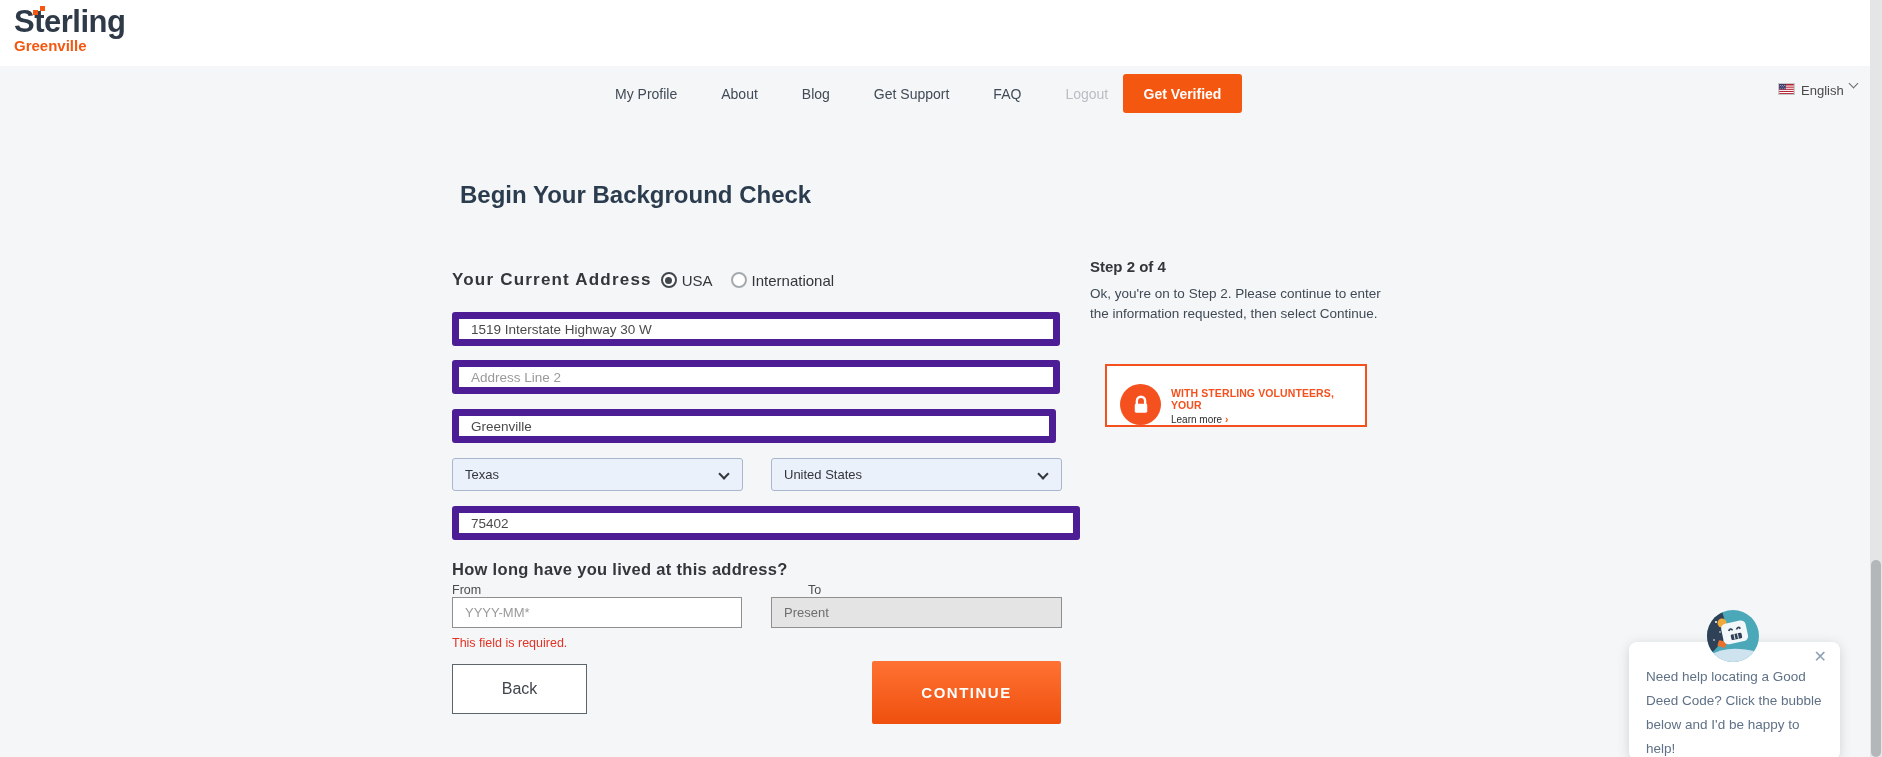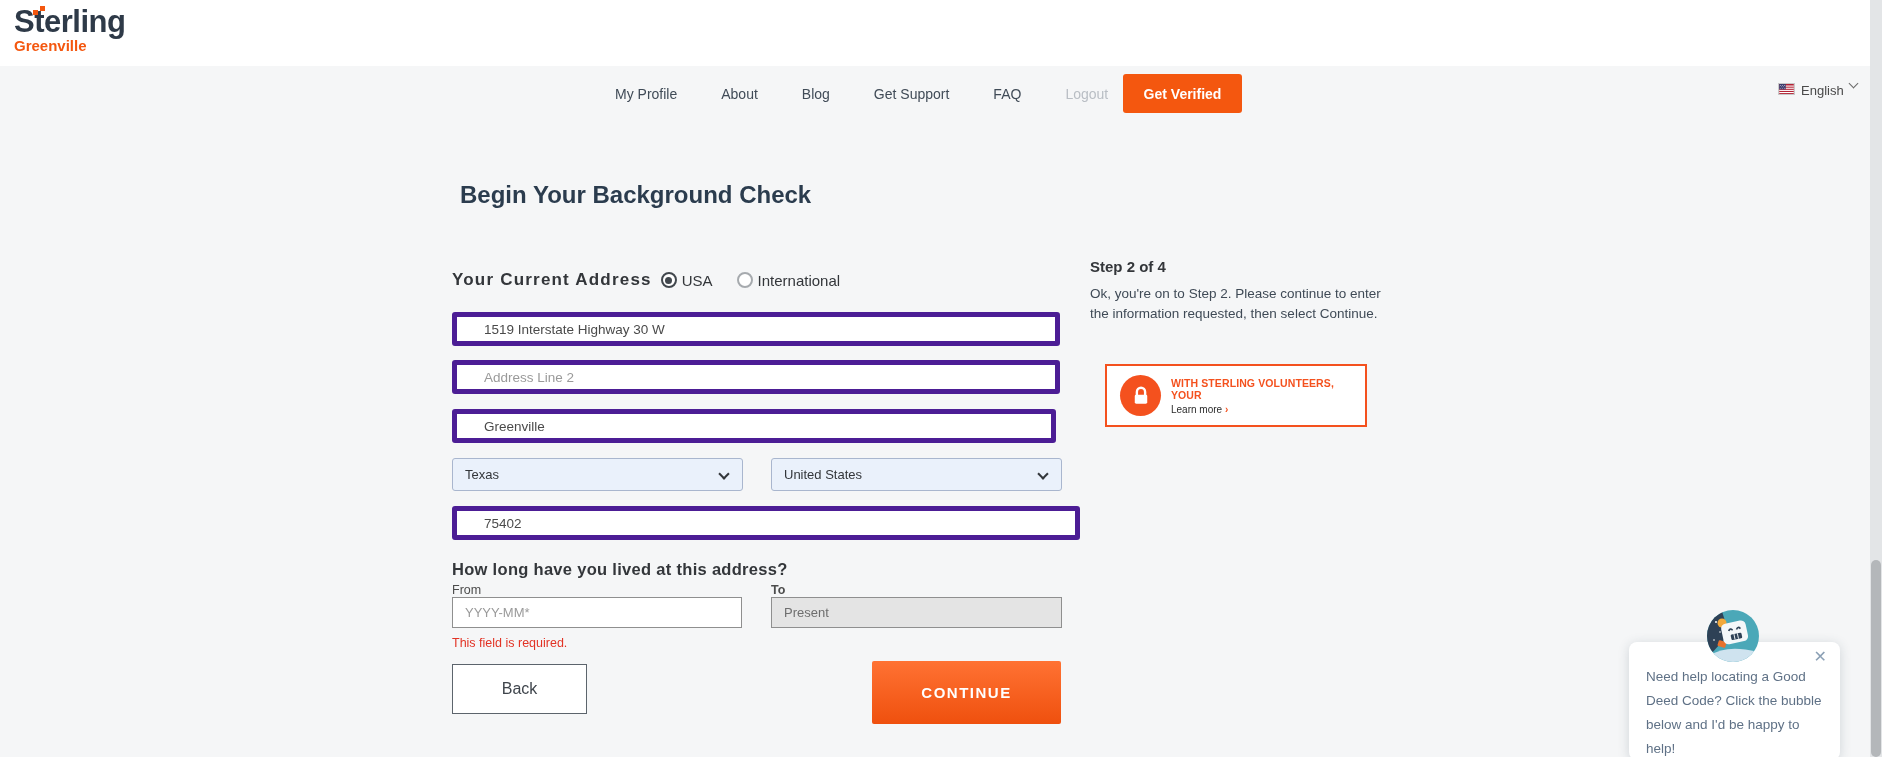"USA" .radio-group { gap: 24px -> 18px }
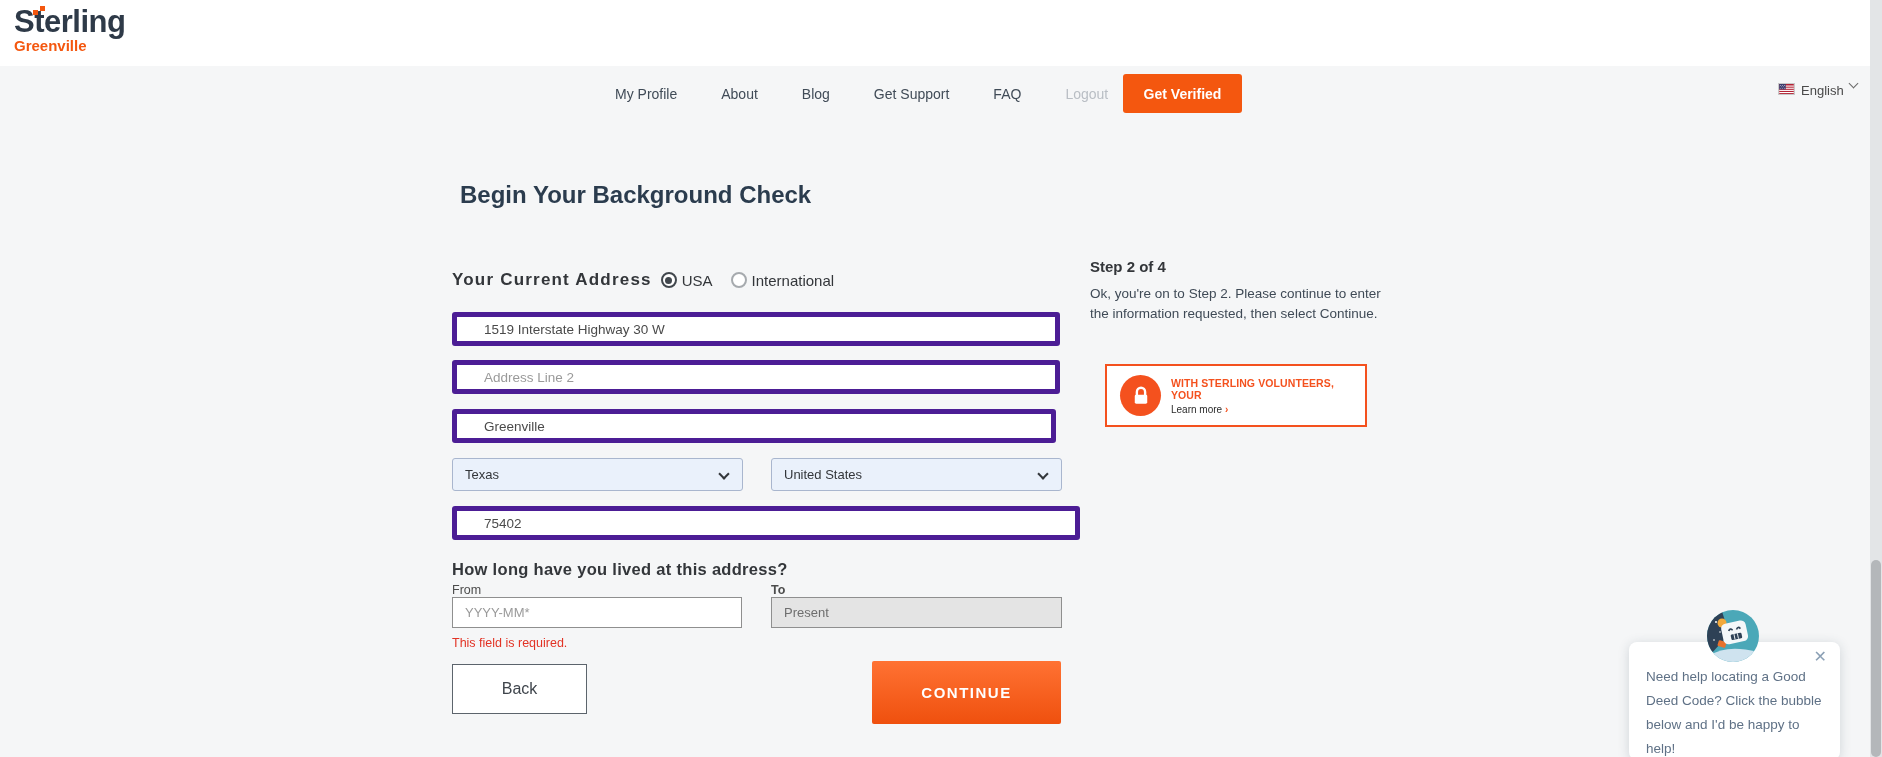"1519 Interstate Highway 30 W" .txt-input { border: 5px solid #4c1d95 -> 7px solid #4c1d95; padding: 0 27px -> 0 12px }
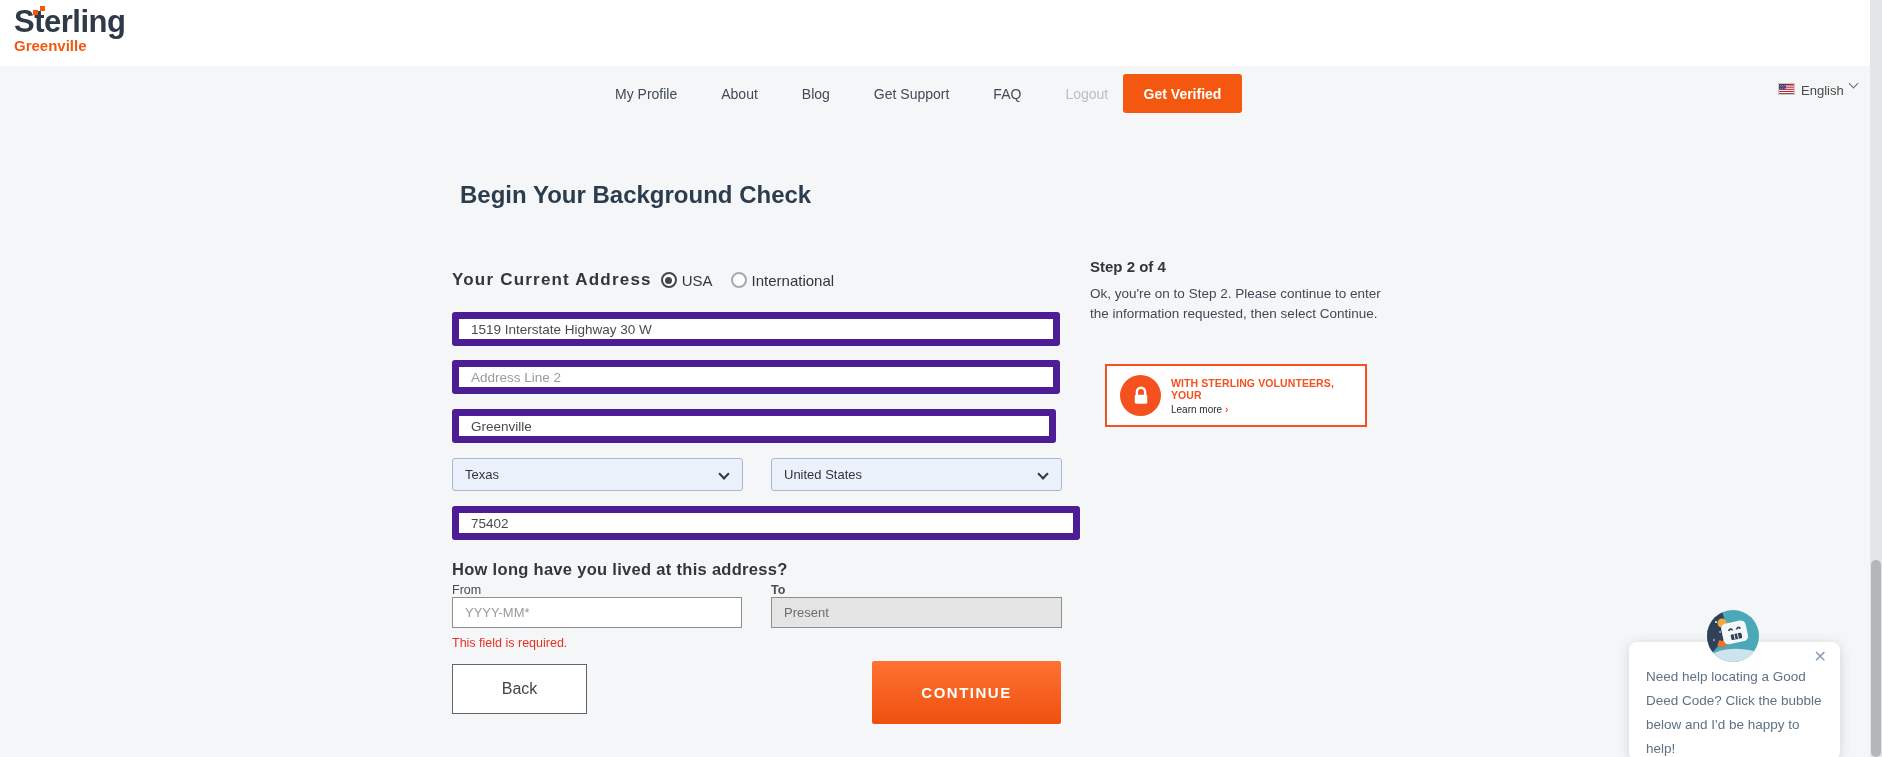"WITH STERLING VOLUNTEERS, YOUR" .secure-box { align-items: center -> flex-end }
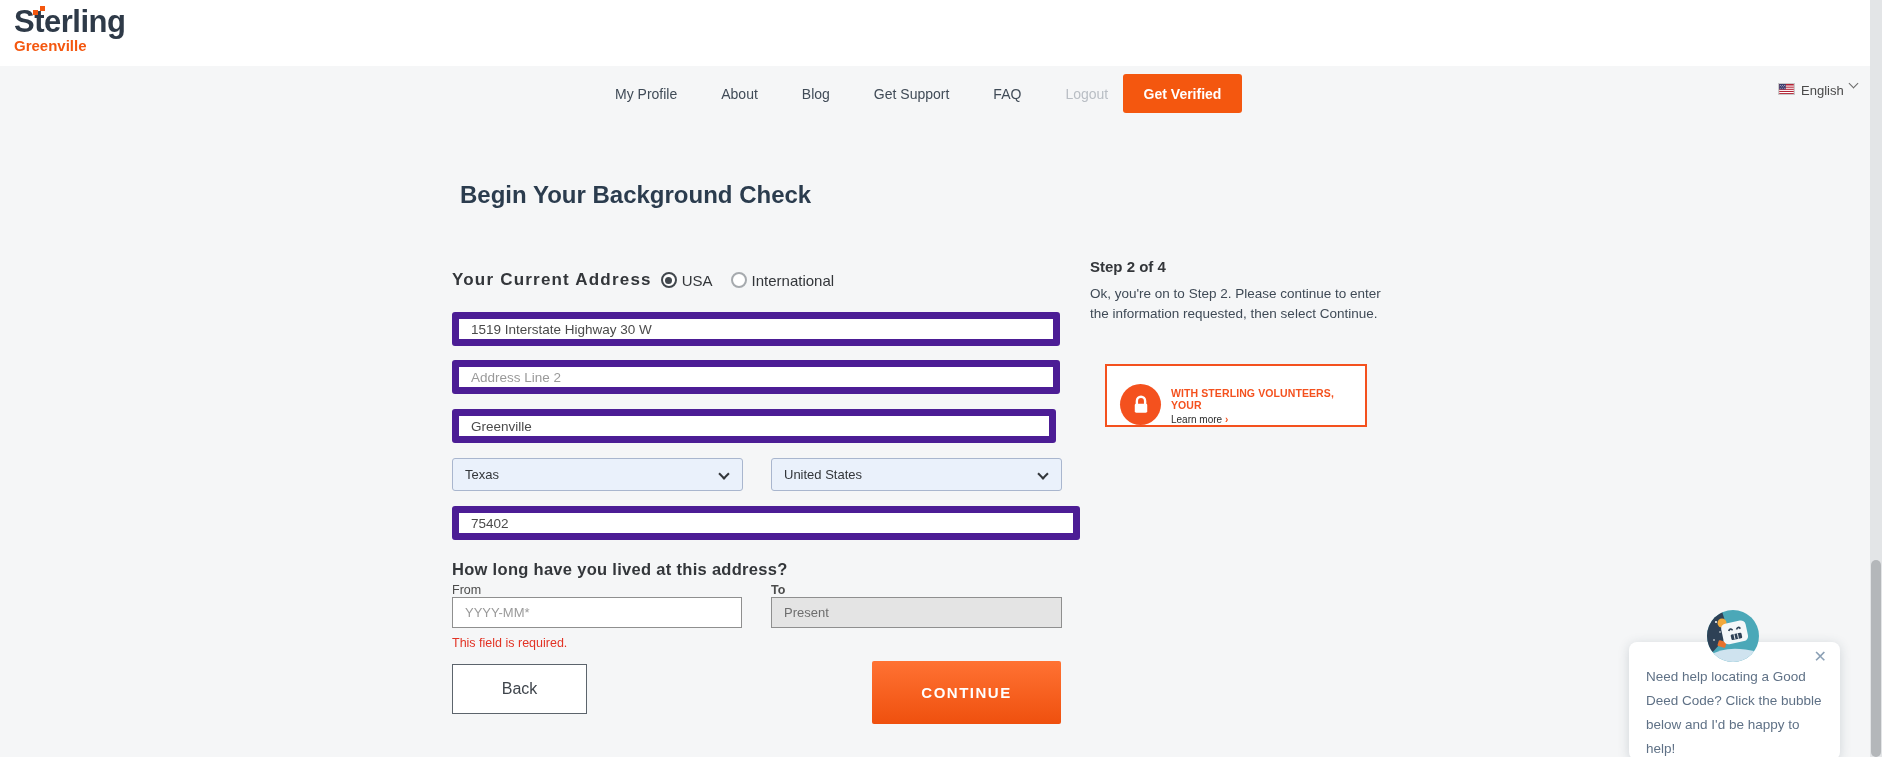"To" span.sm-label { font-weight: bold -> none; left: 771px -> 808px }
